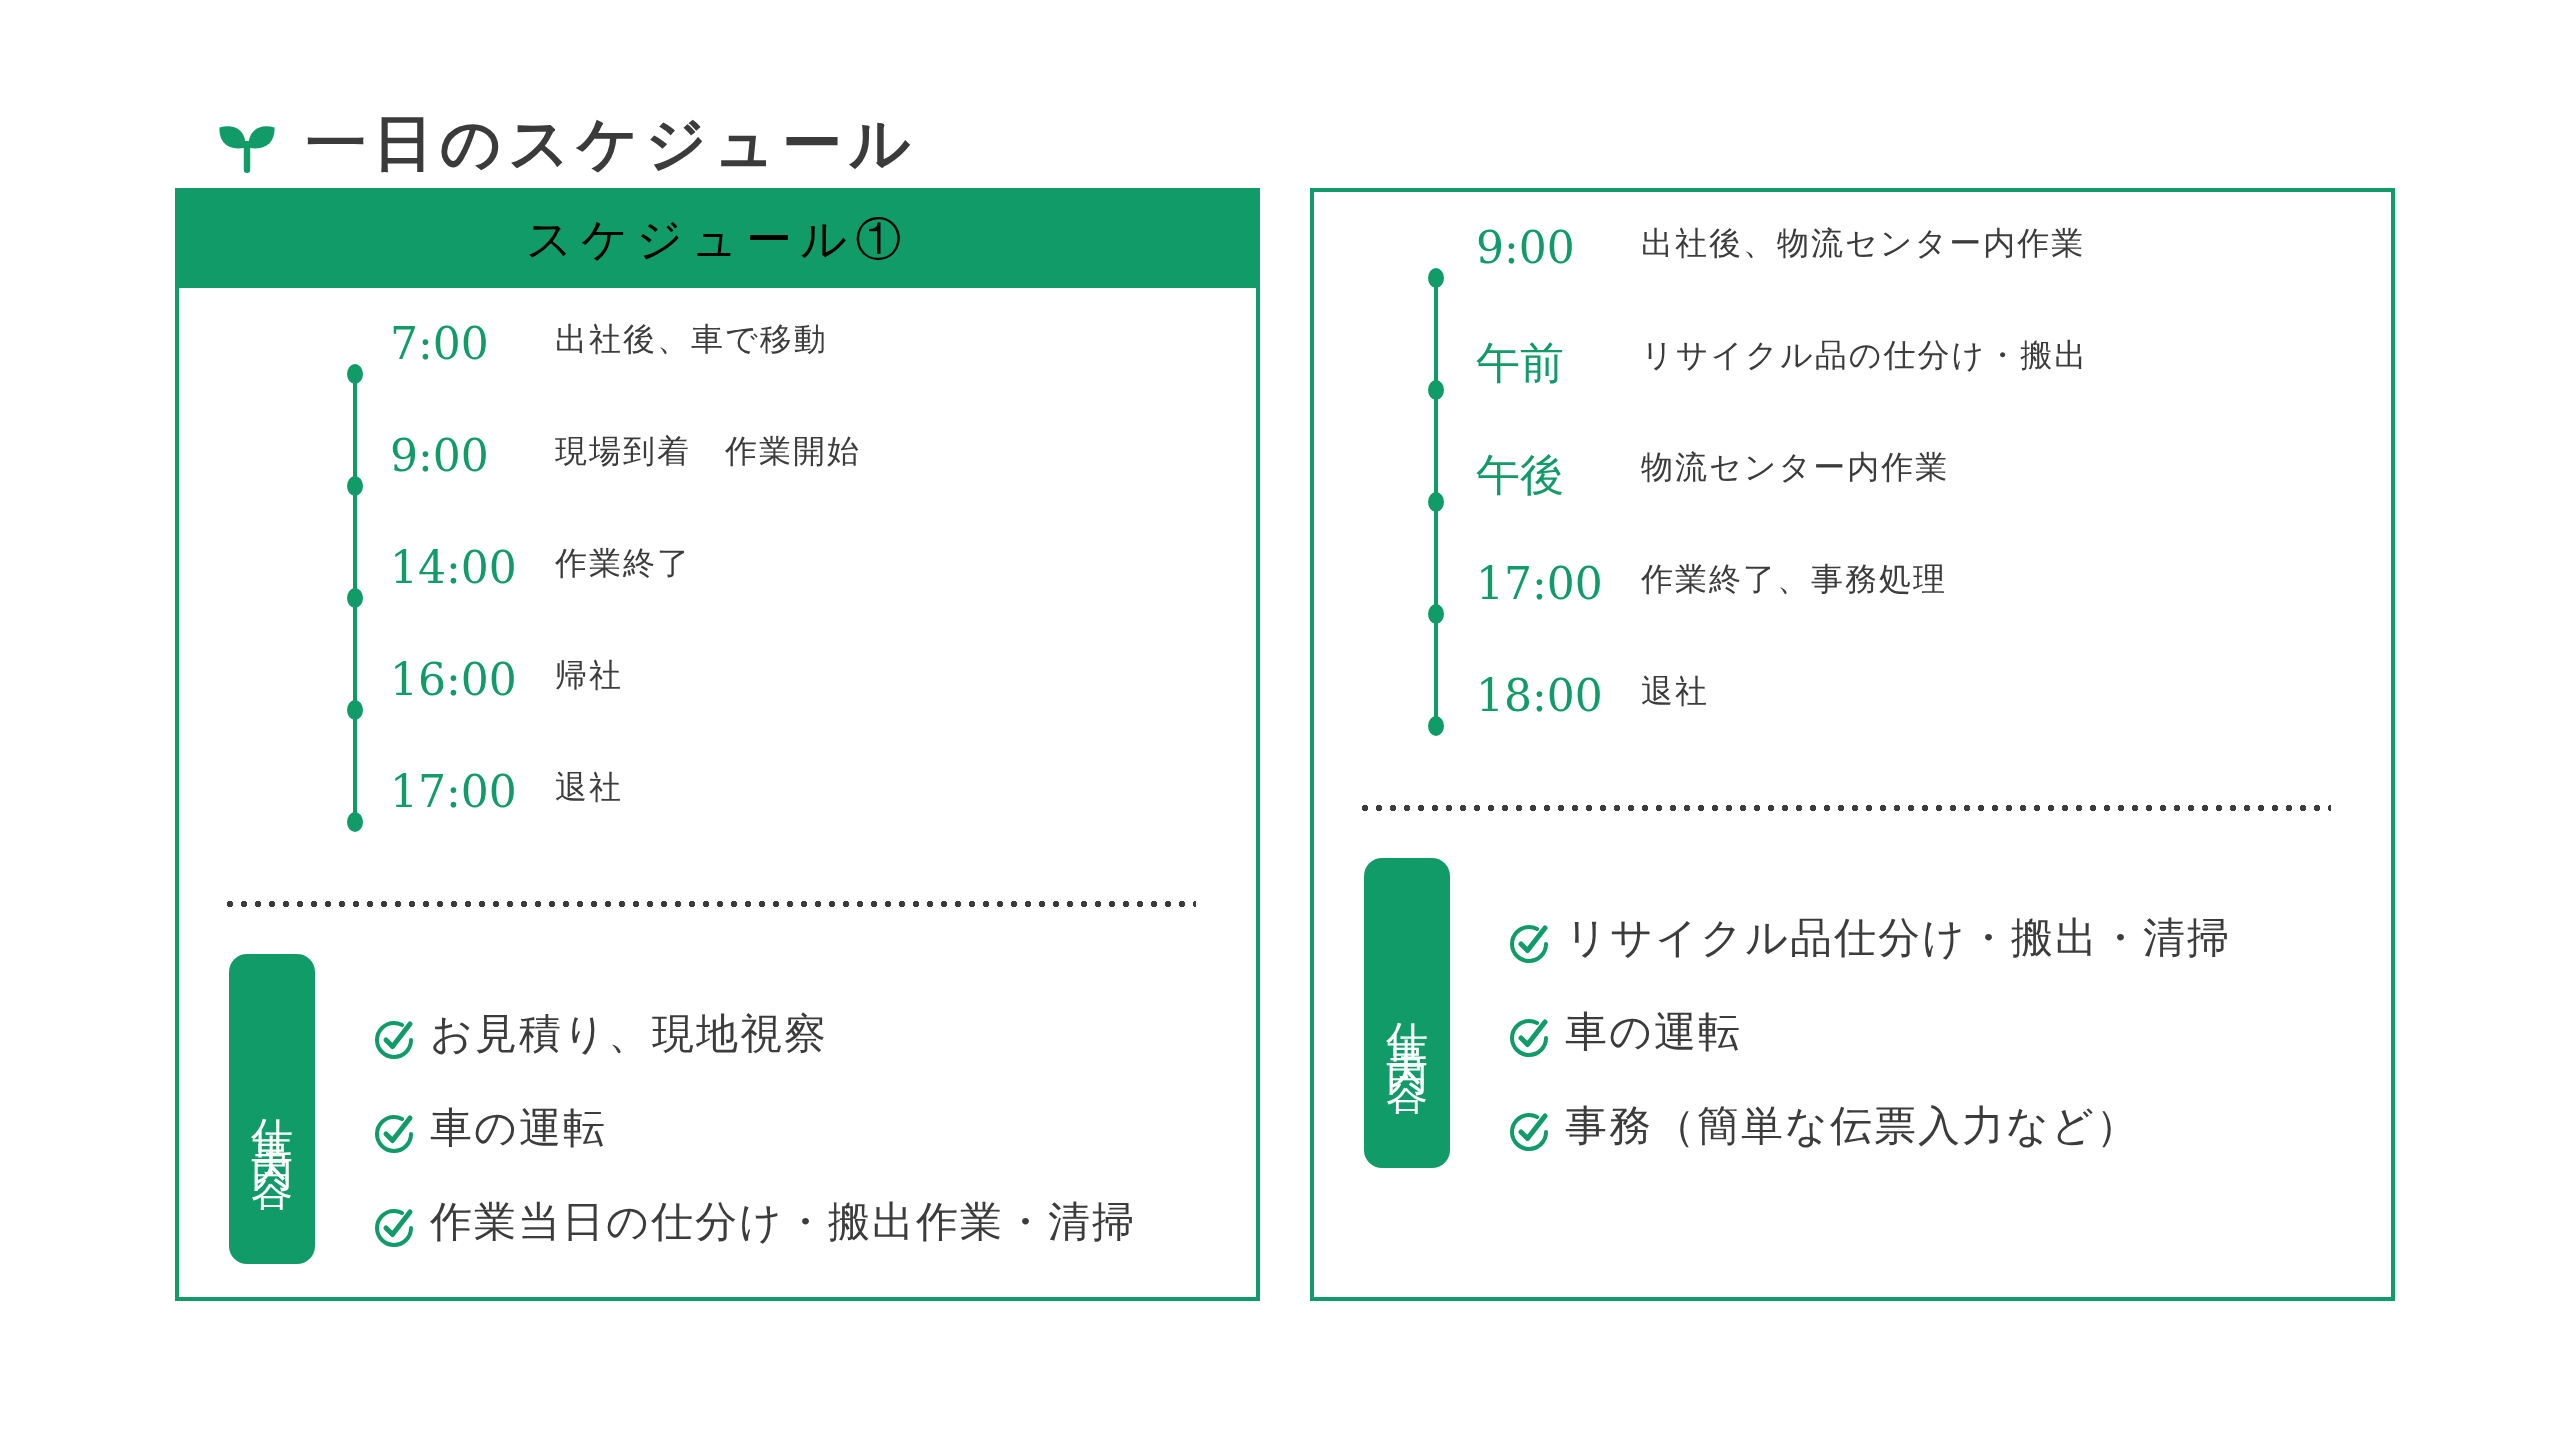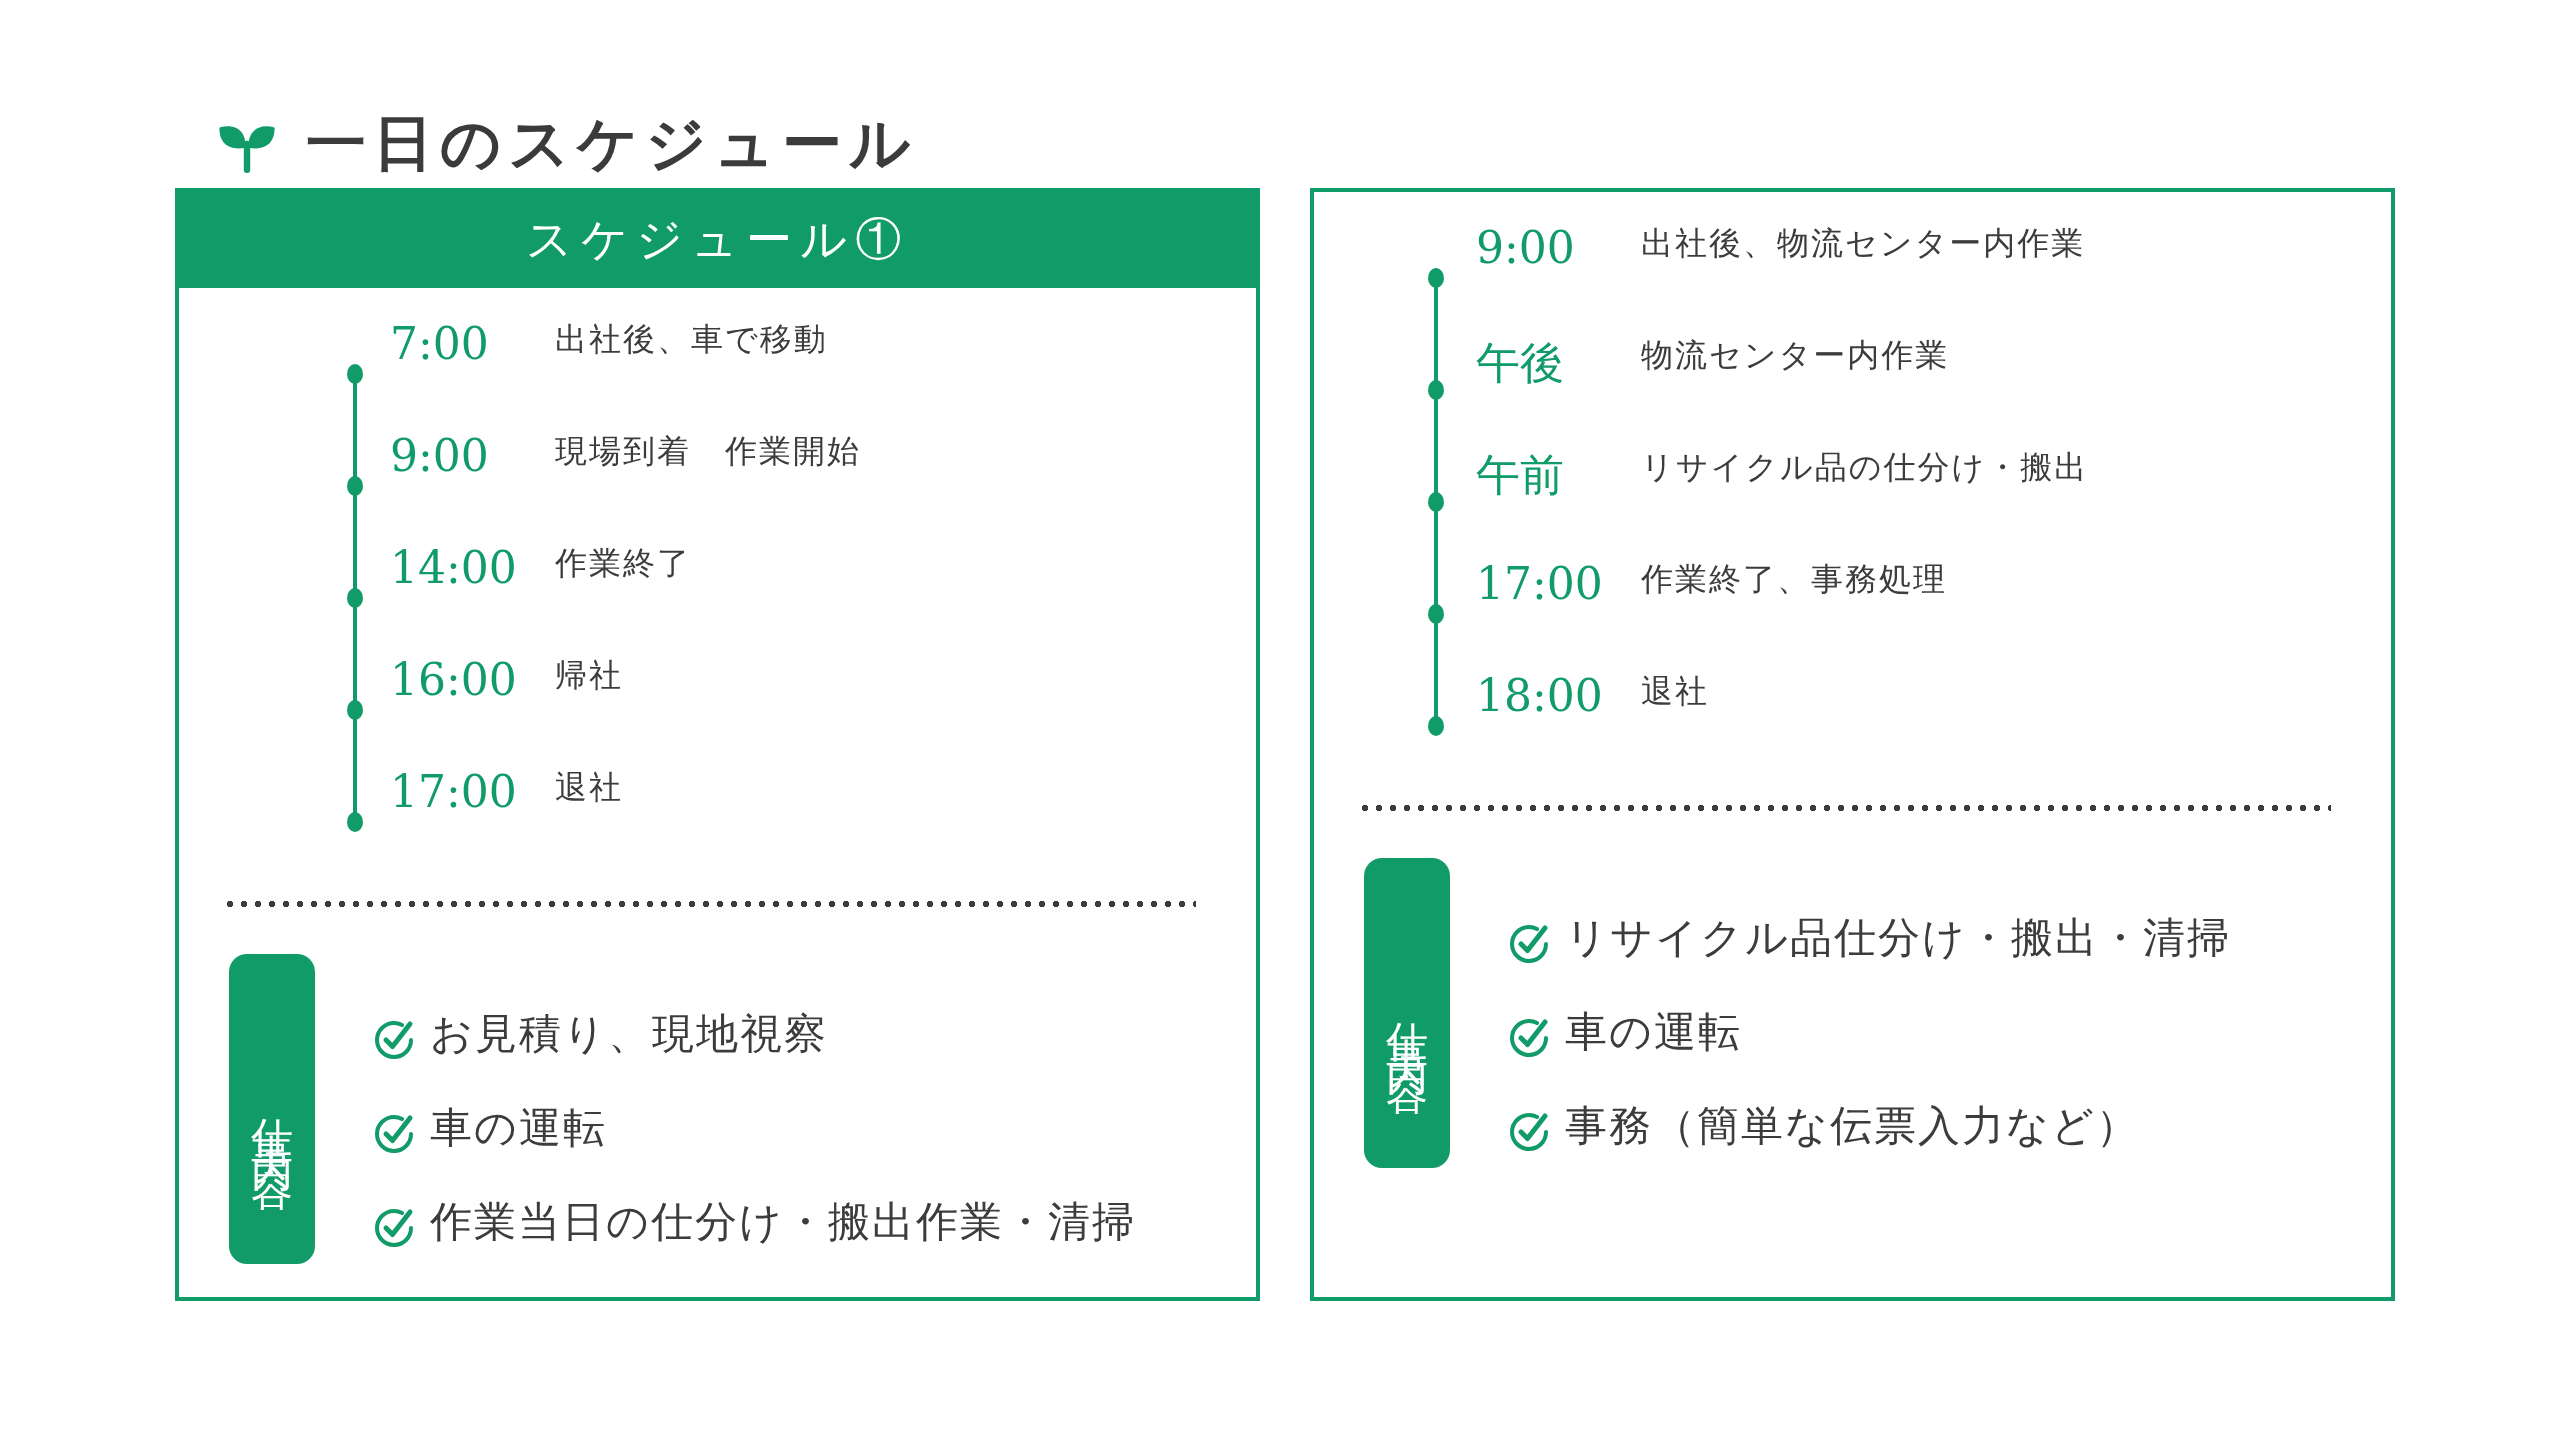"スケジュール①" .panel-header { color: #ffffff -> #000000 }
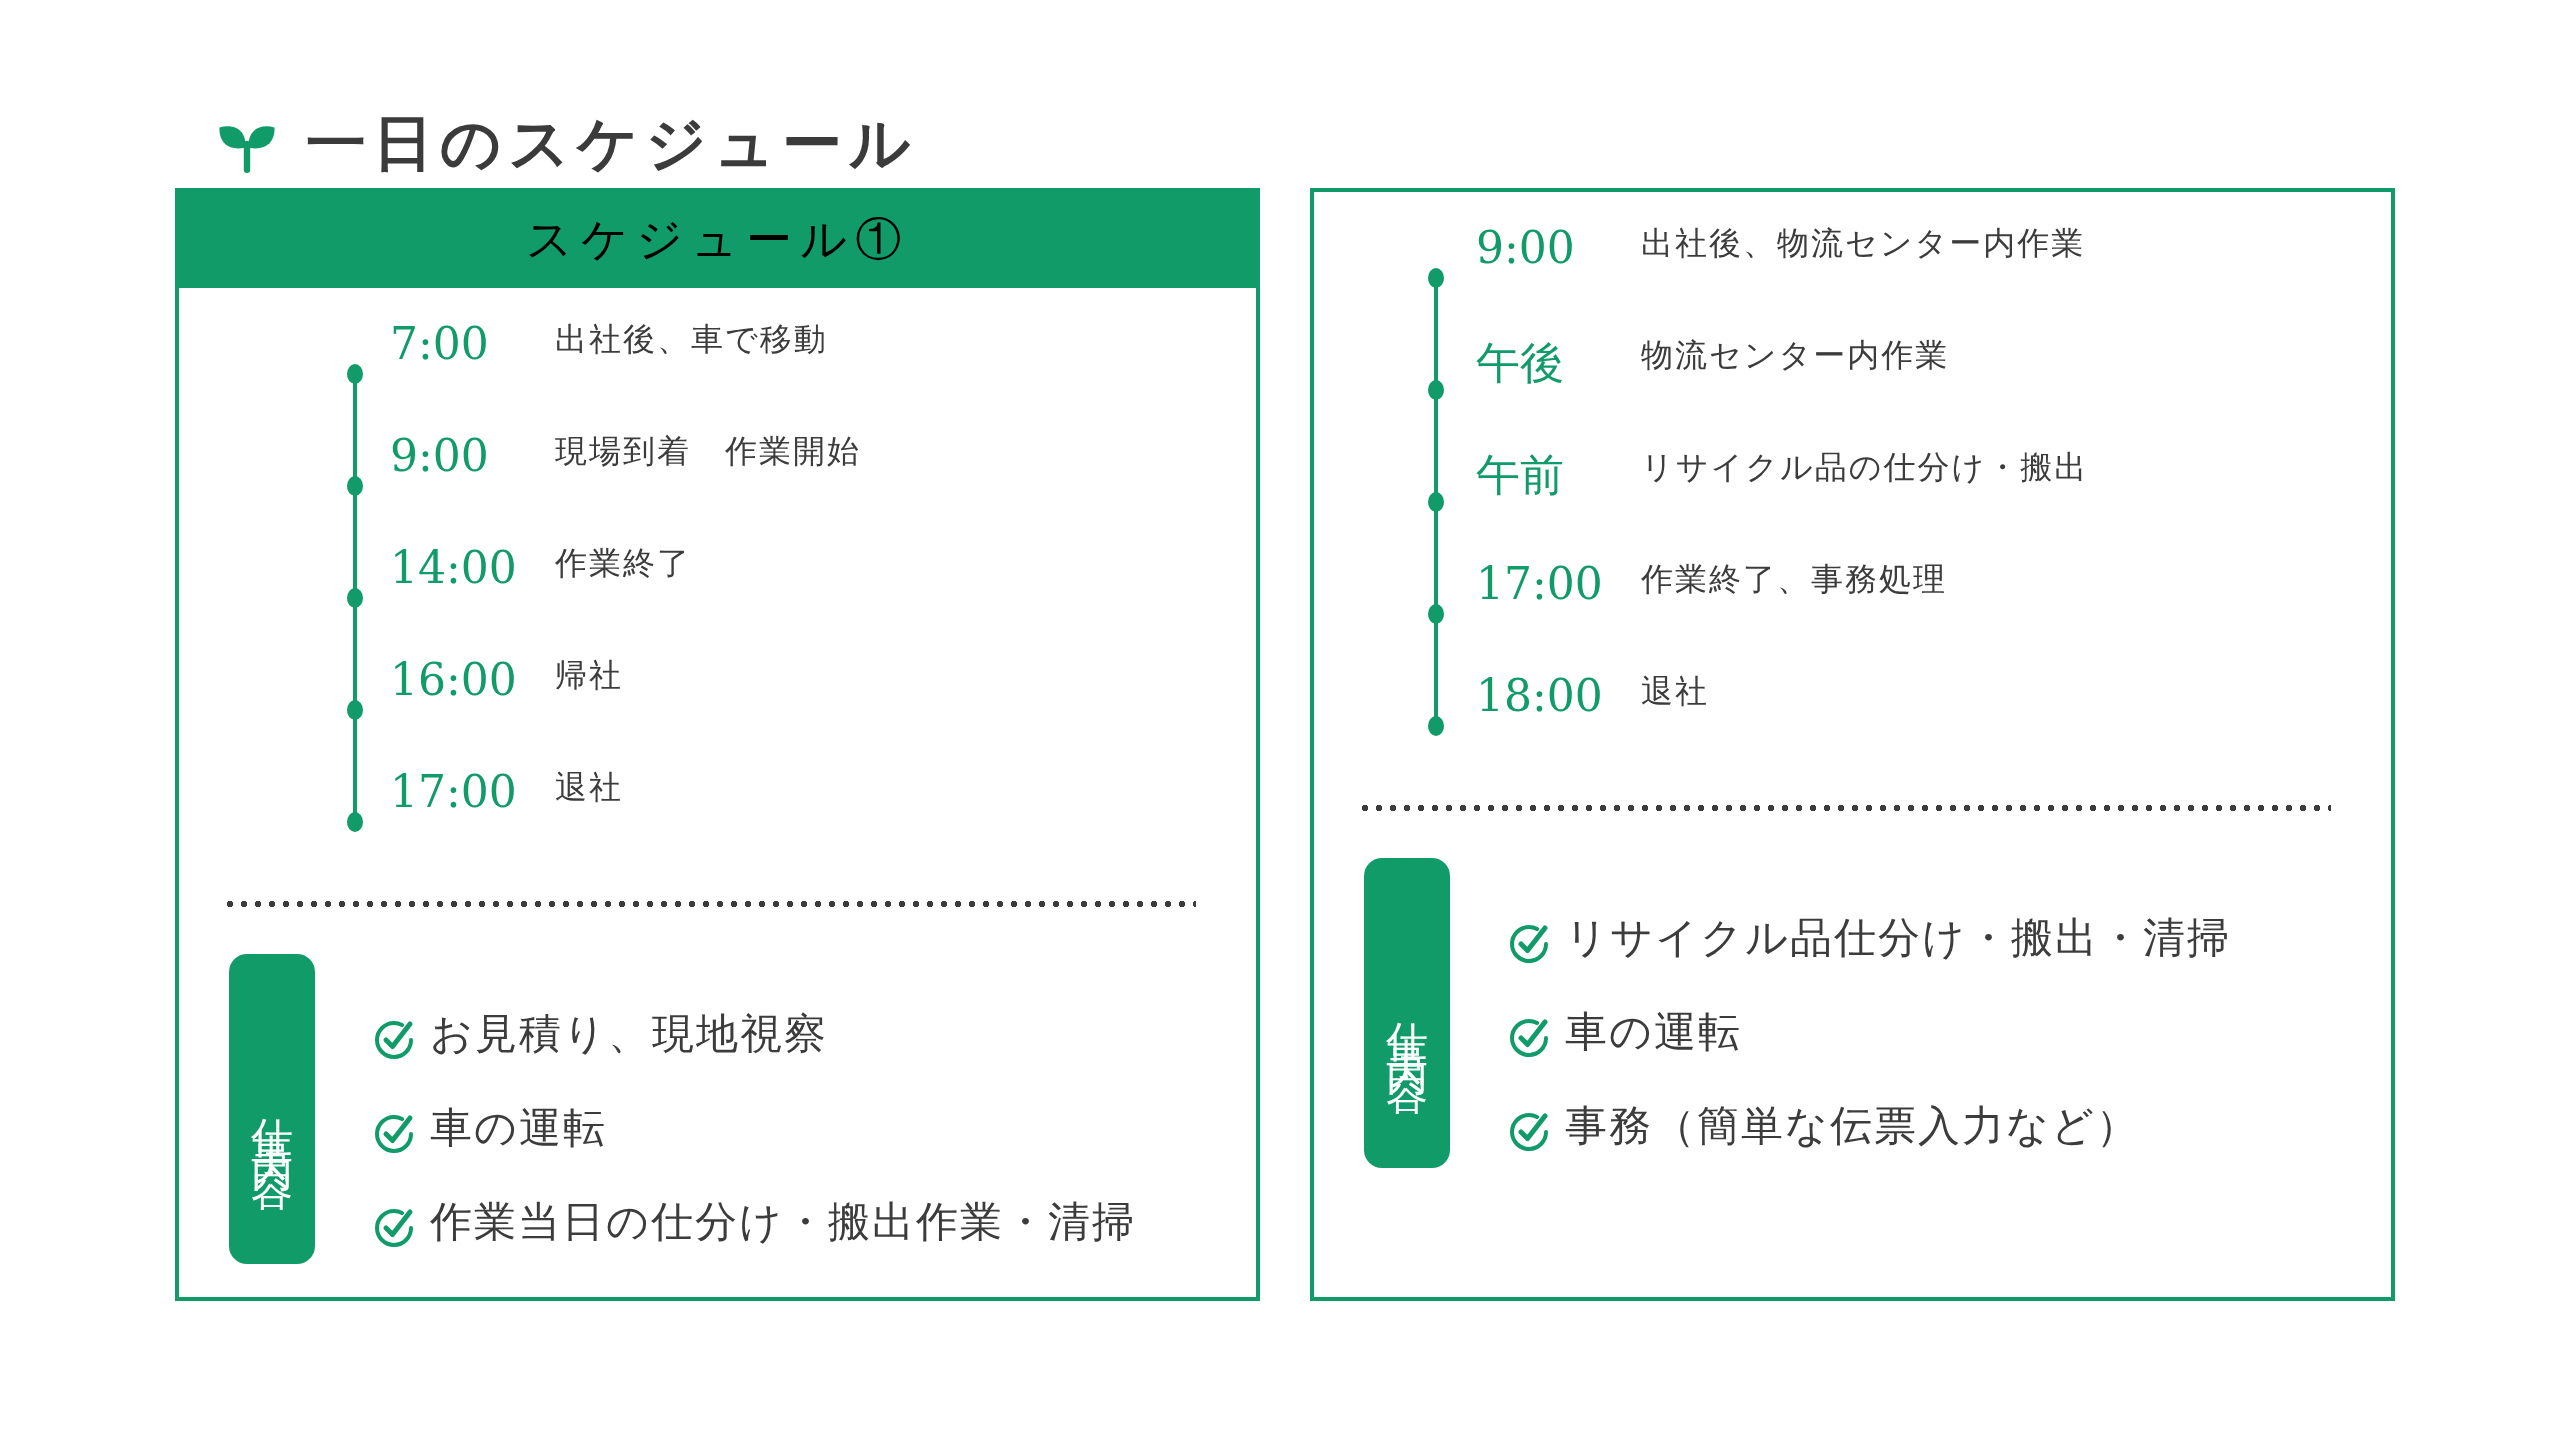"午後" div.t-row { order: before "午前" -> after "午前" }
